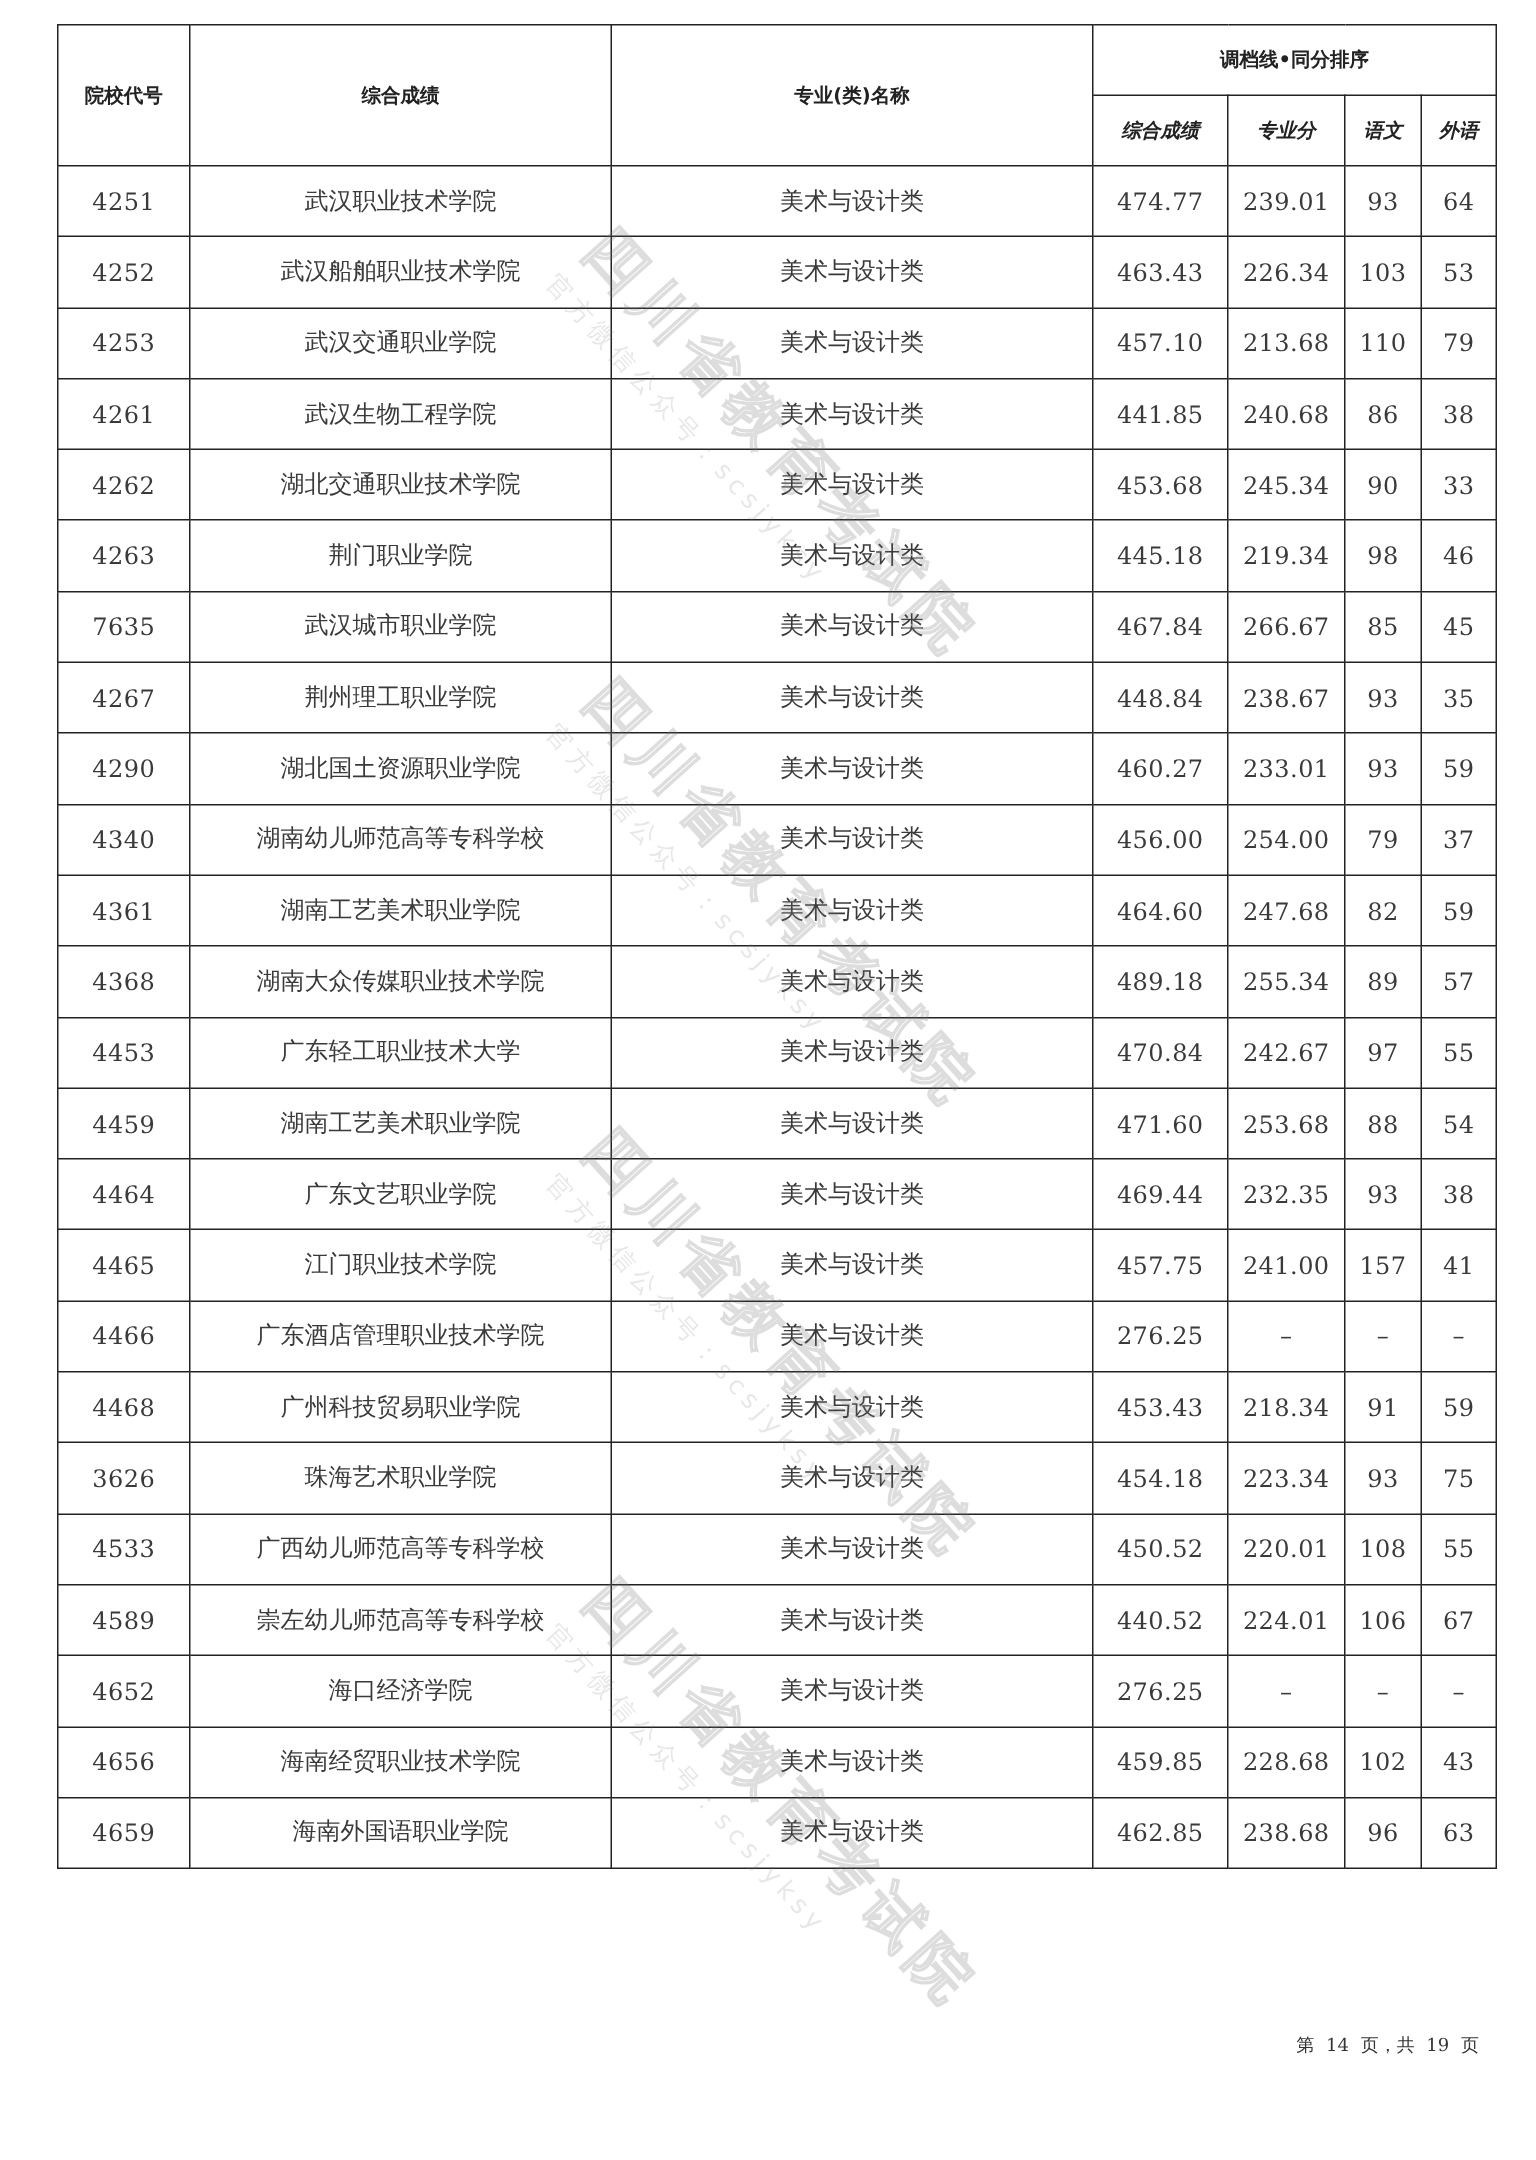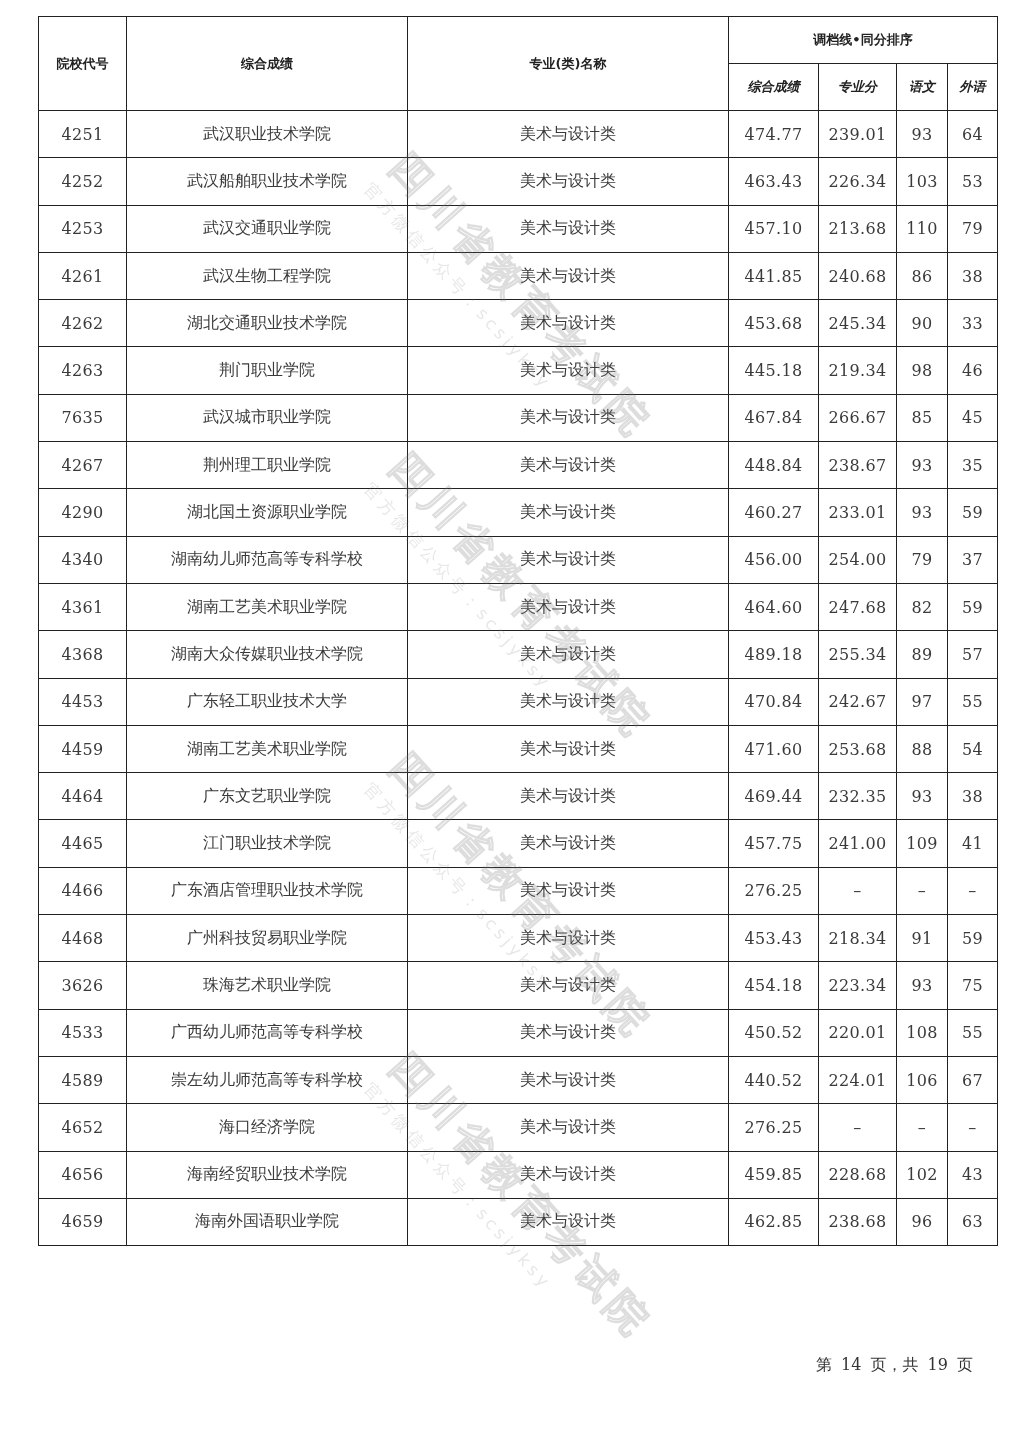"109" td.num { text: 109 -> 157 }
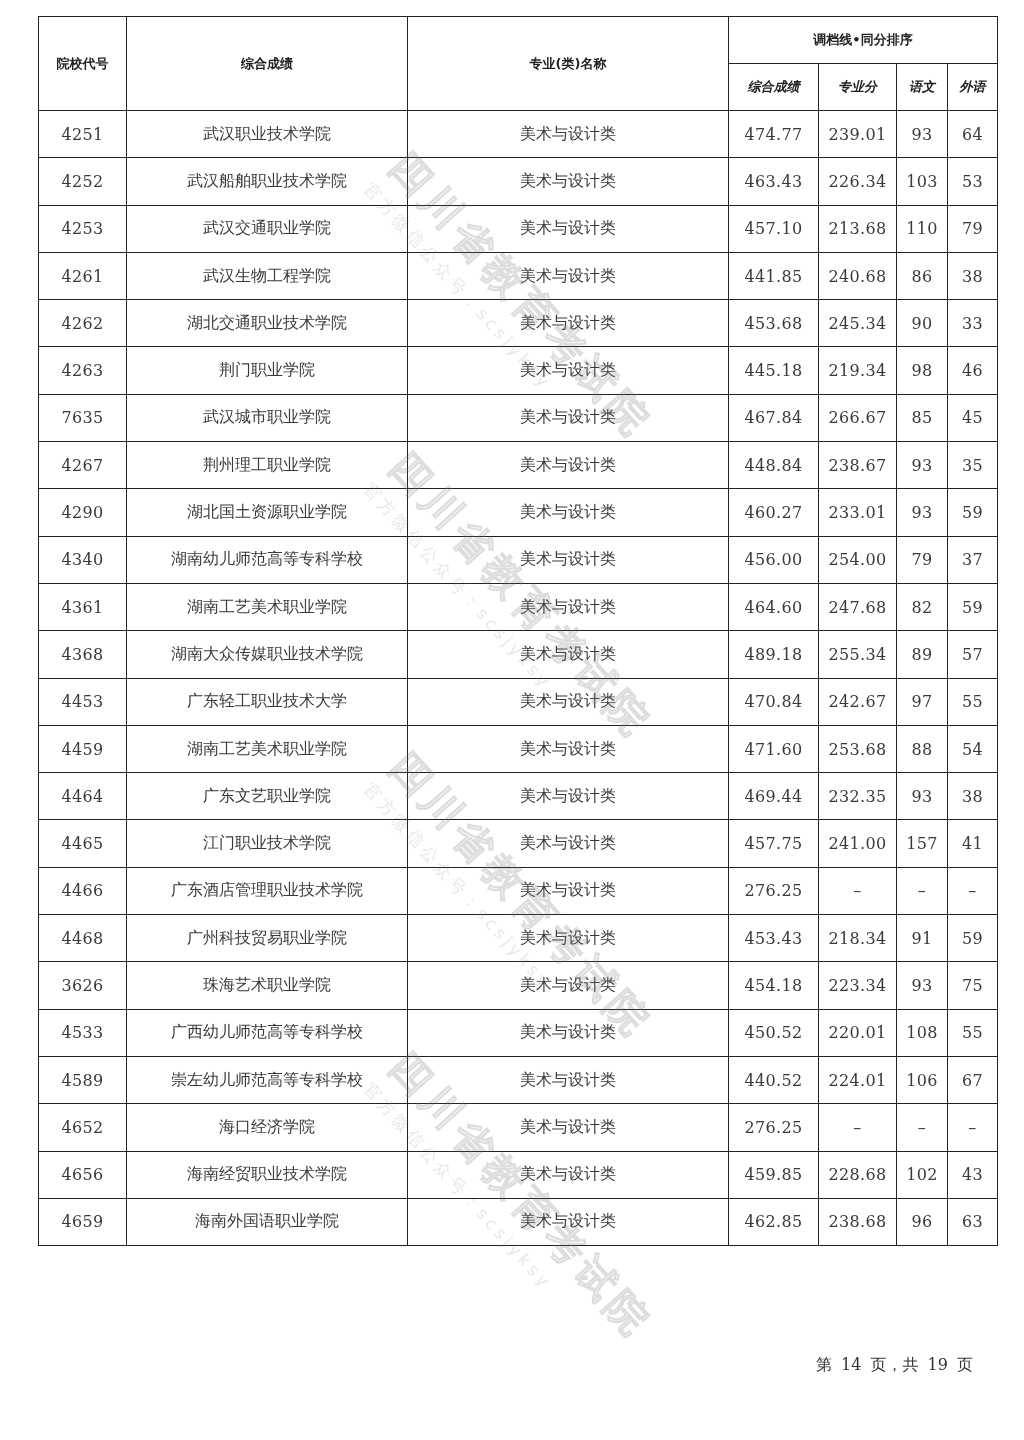"第 14 页，共 19 页" .footer { font-size: 16px -> 12px; right: 51px -> 38px }
